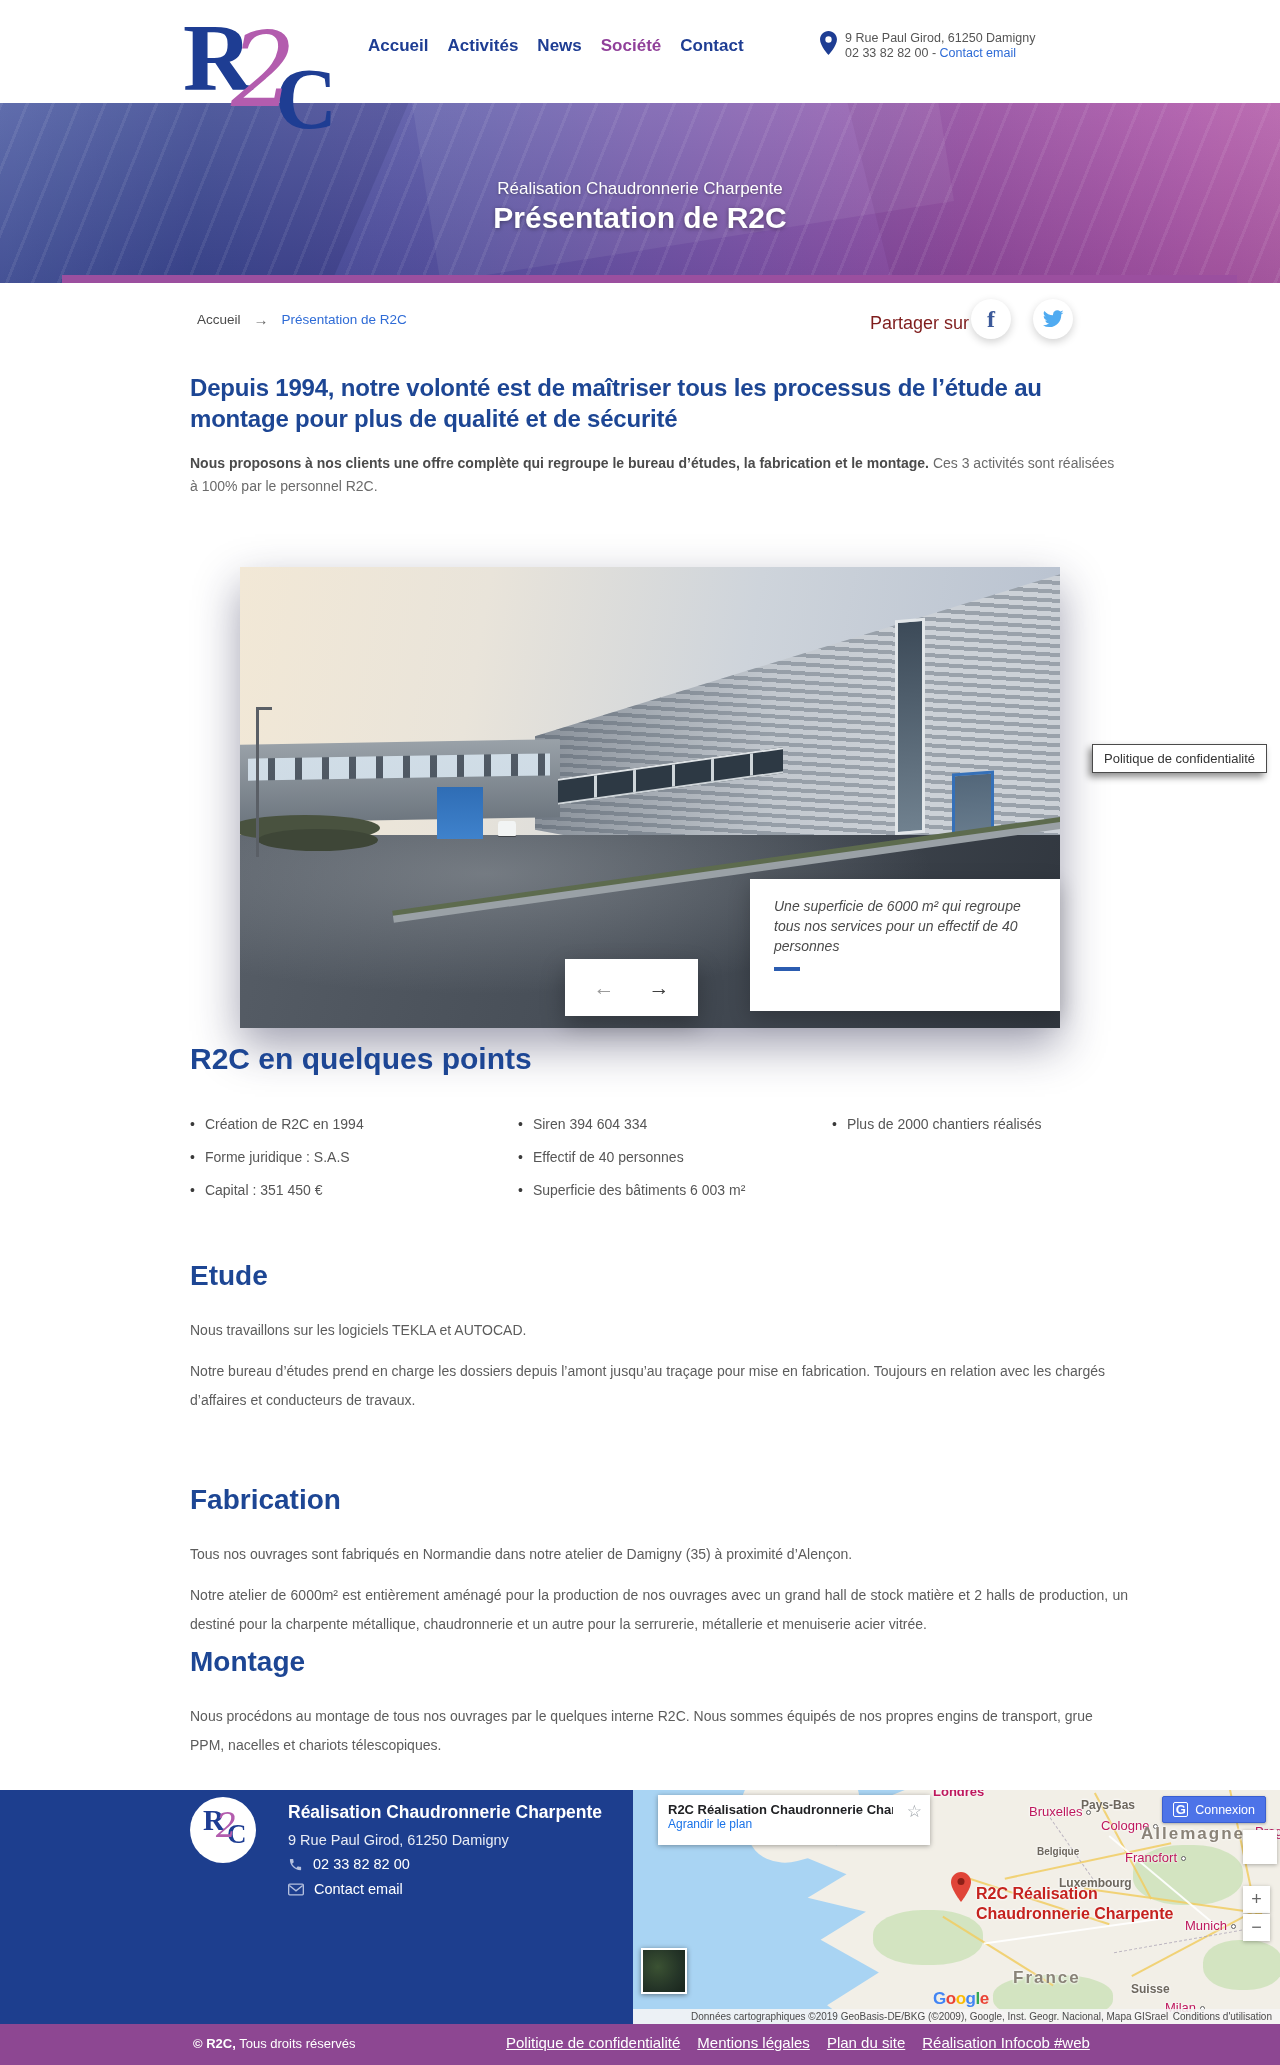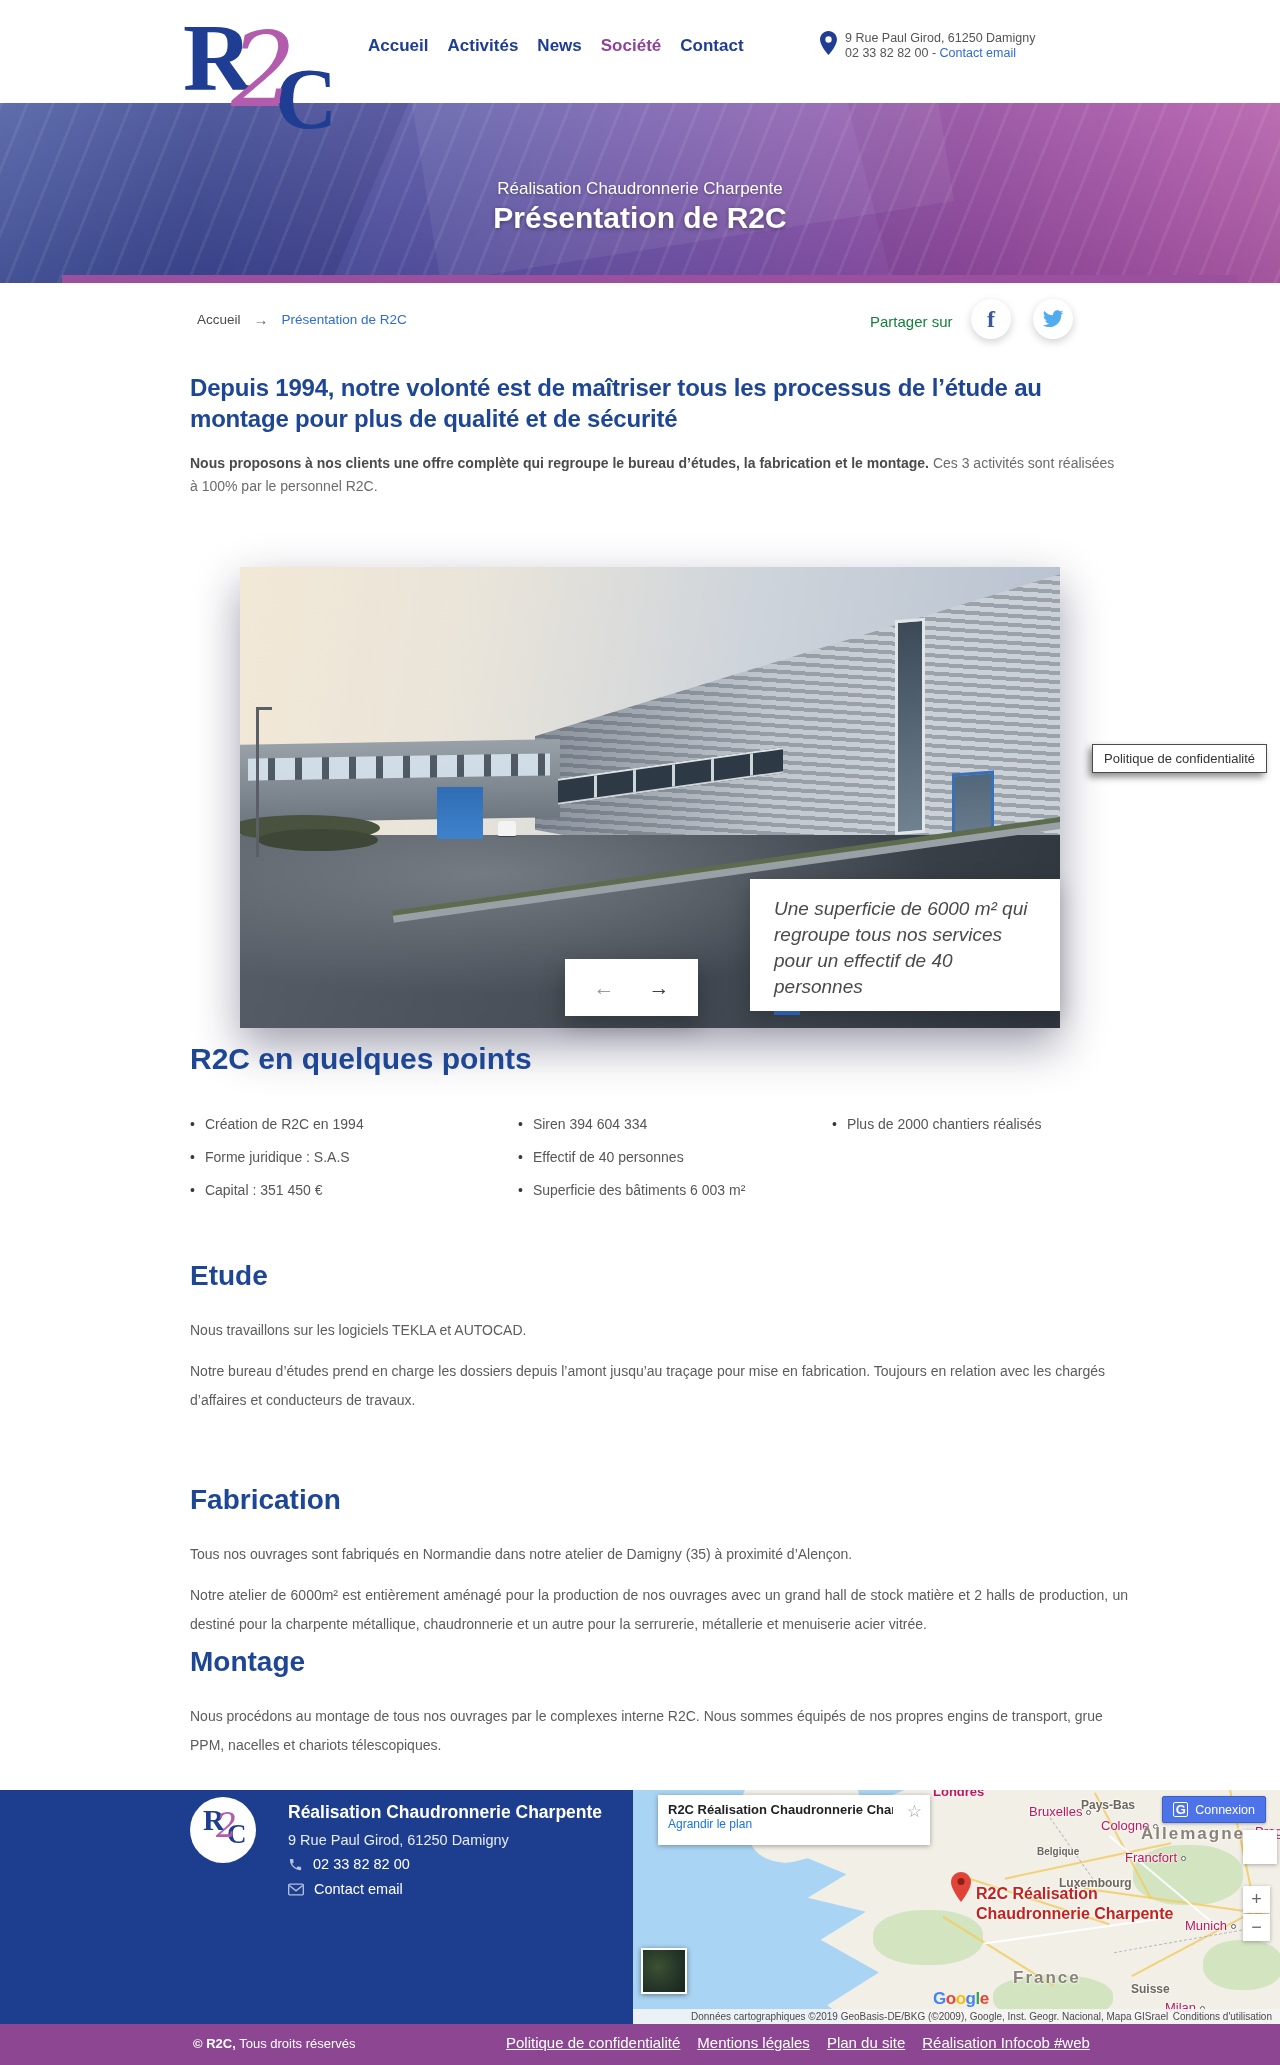"Partager sur" .share-label { color: #15803d -> #7f1d1d; font-size: 15px -> 18px }
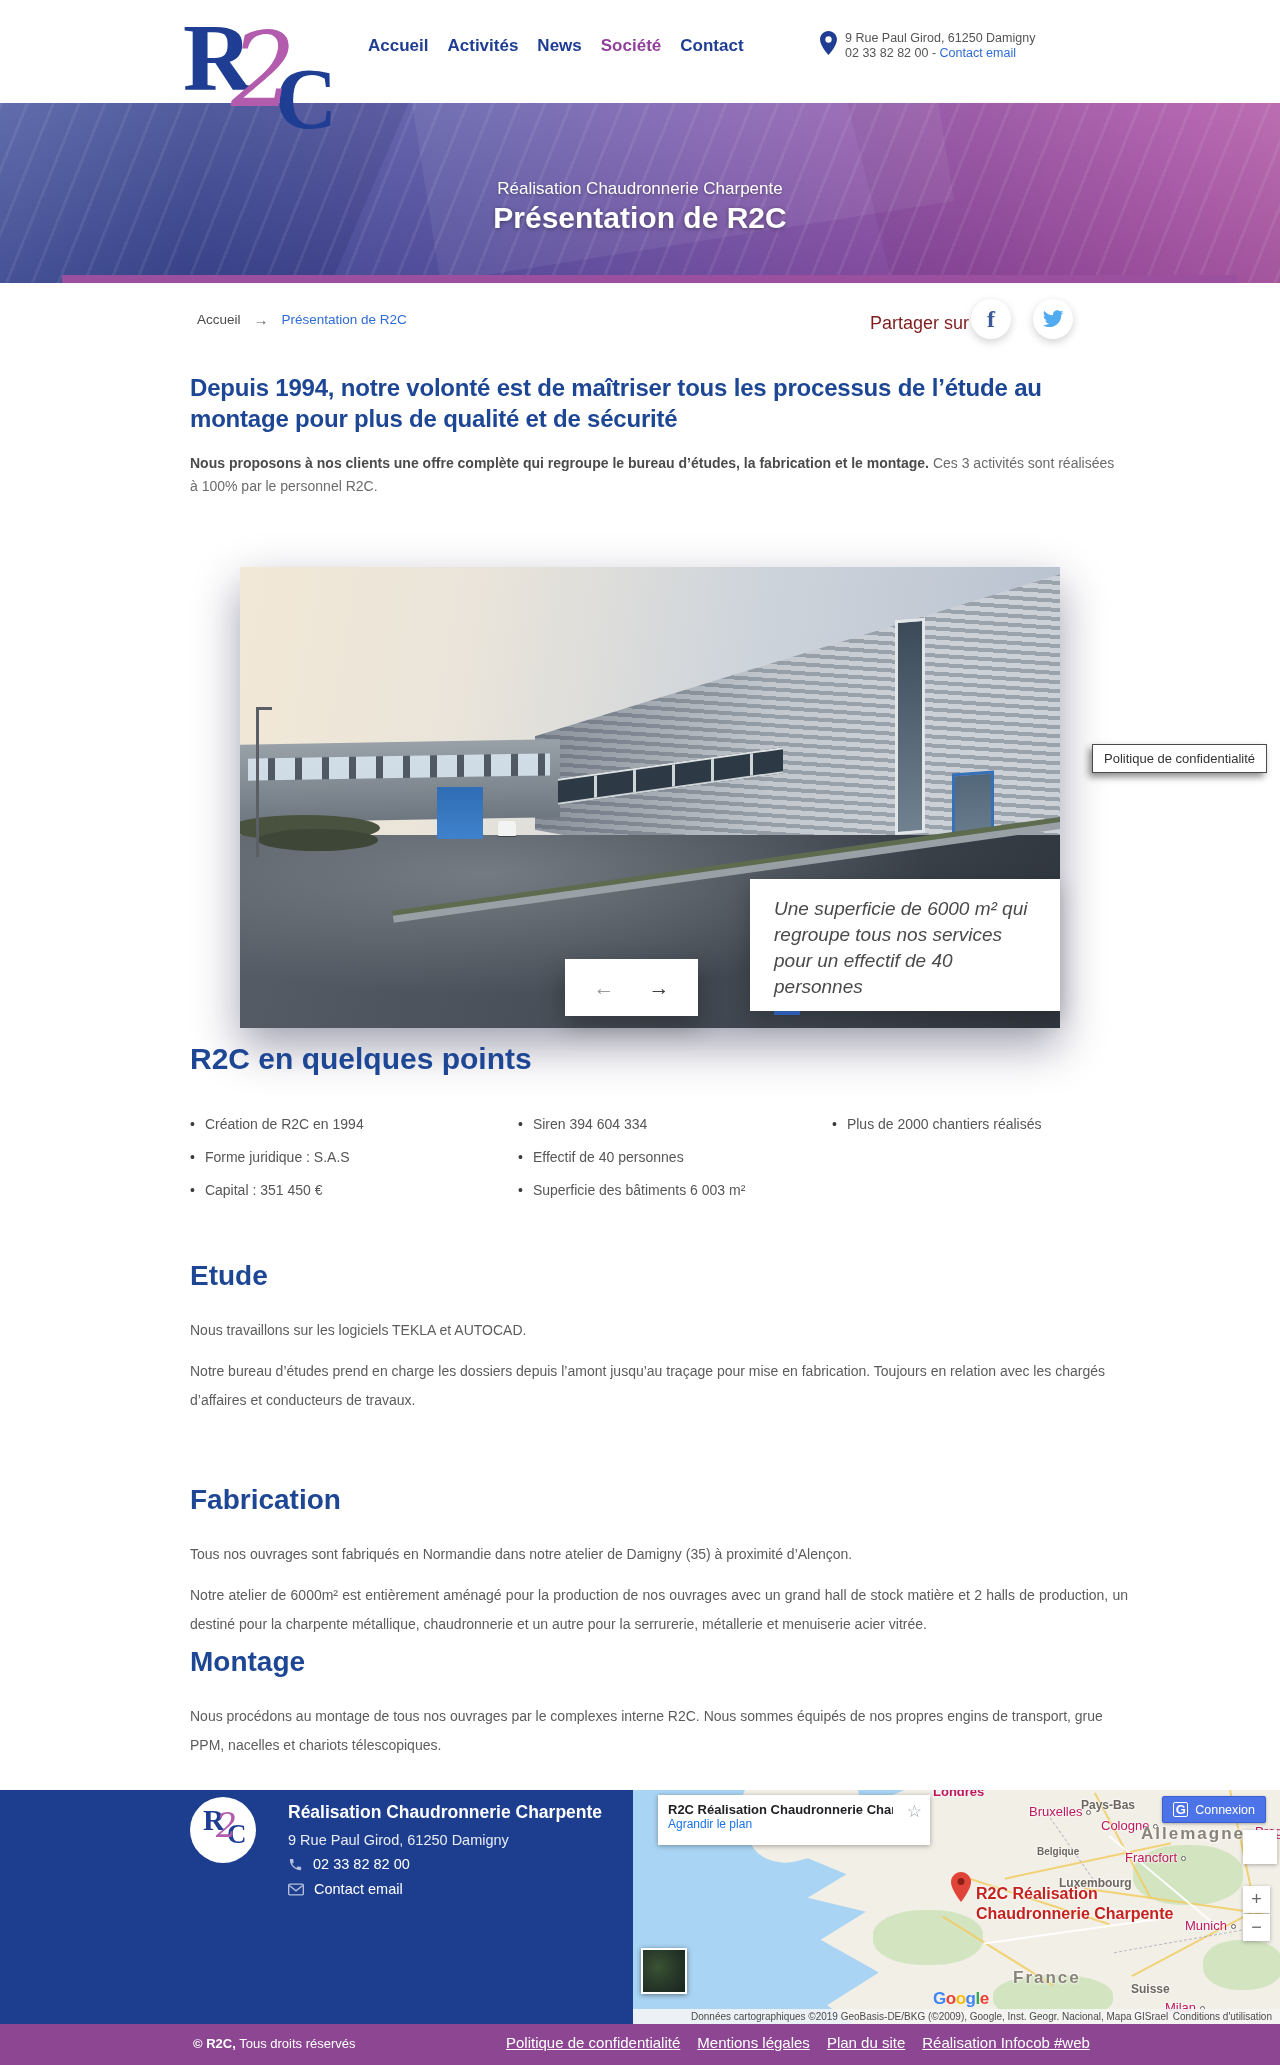"Une superficie de 6000 m²" .caption-card .txt { font-size: 19px -> 14px; line-height: 26px -> 20px }
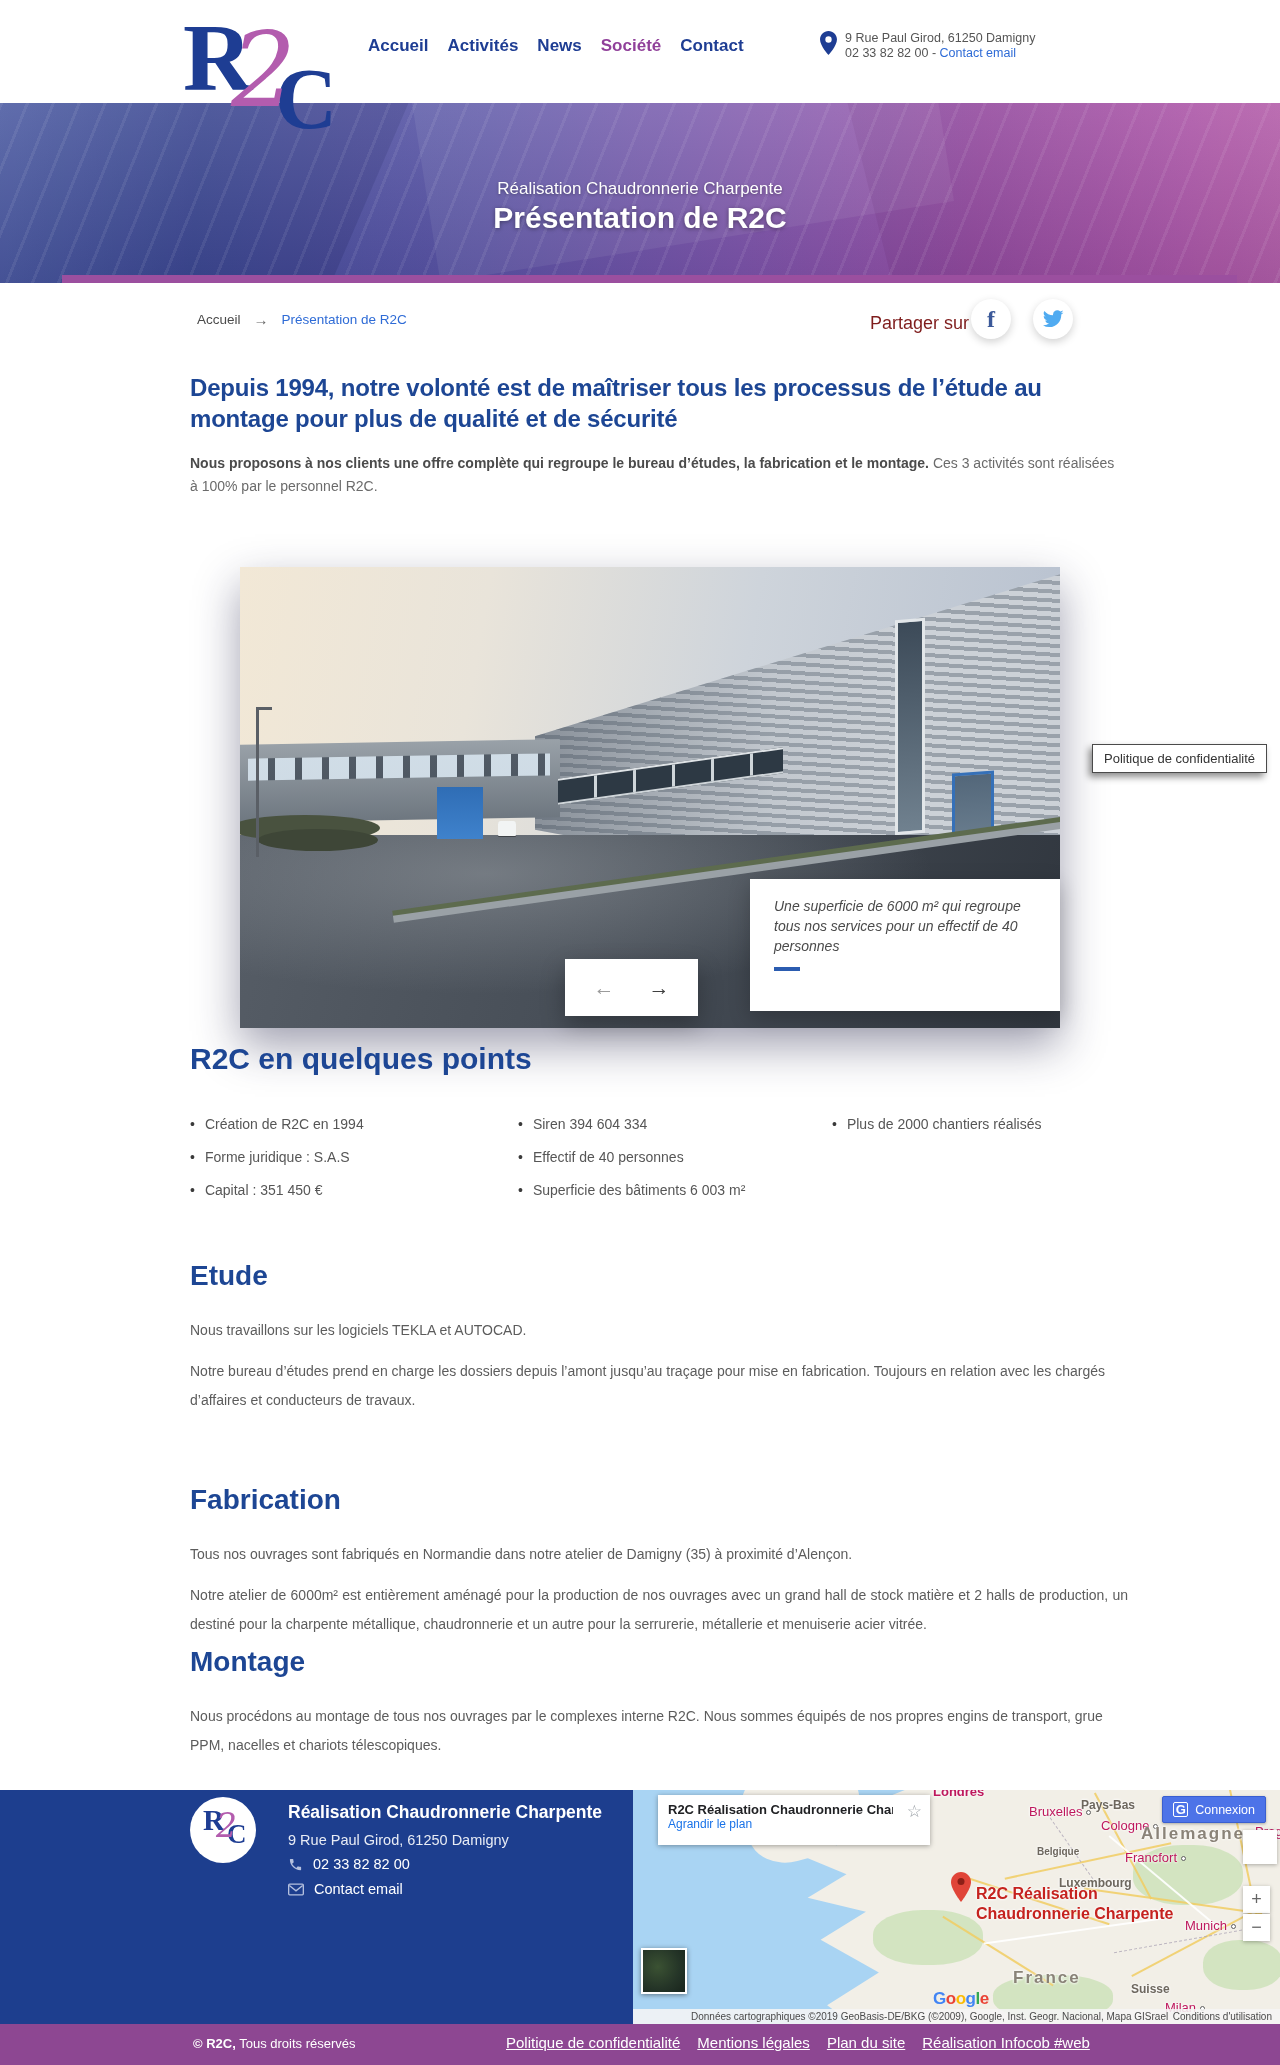"Nous procédons au montage de" p { text: complexes -> quelques }
